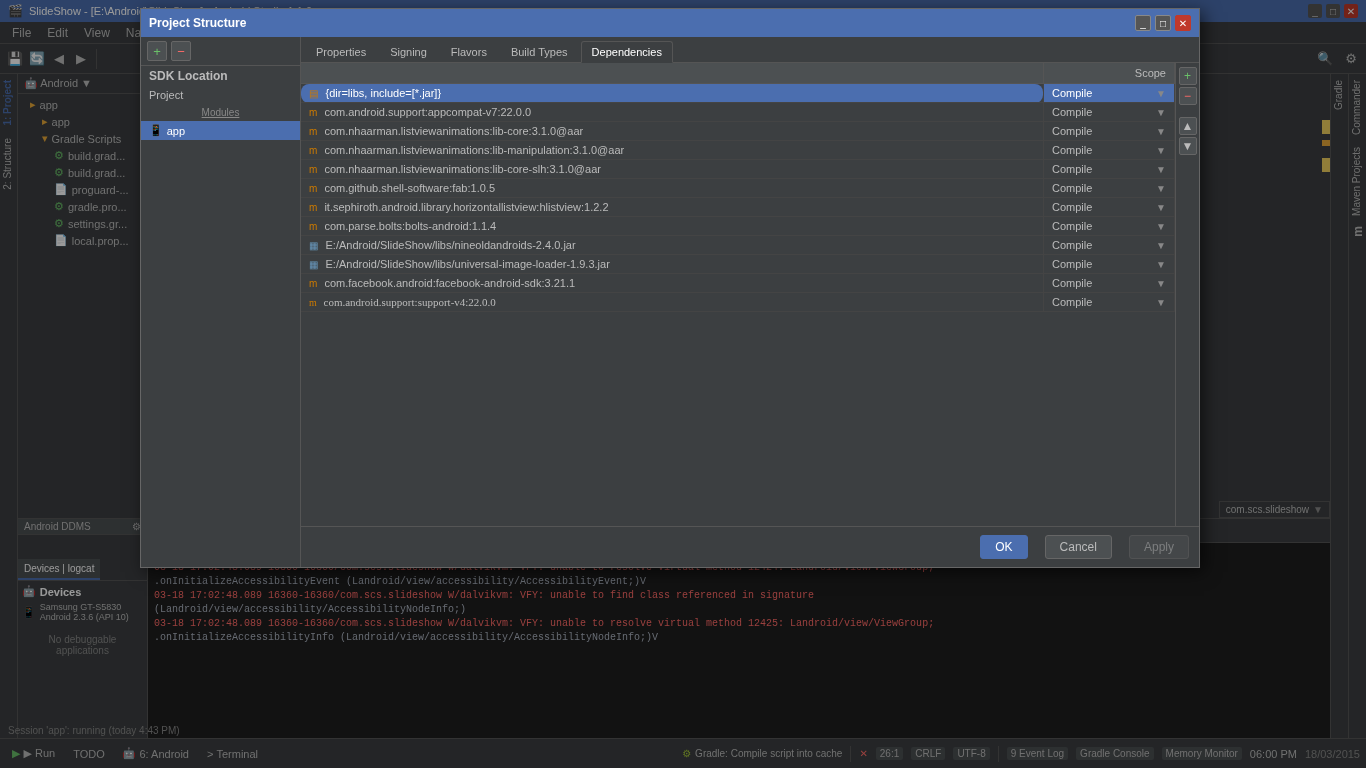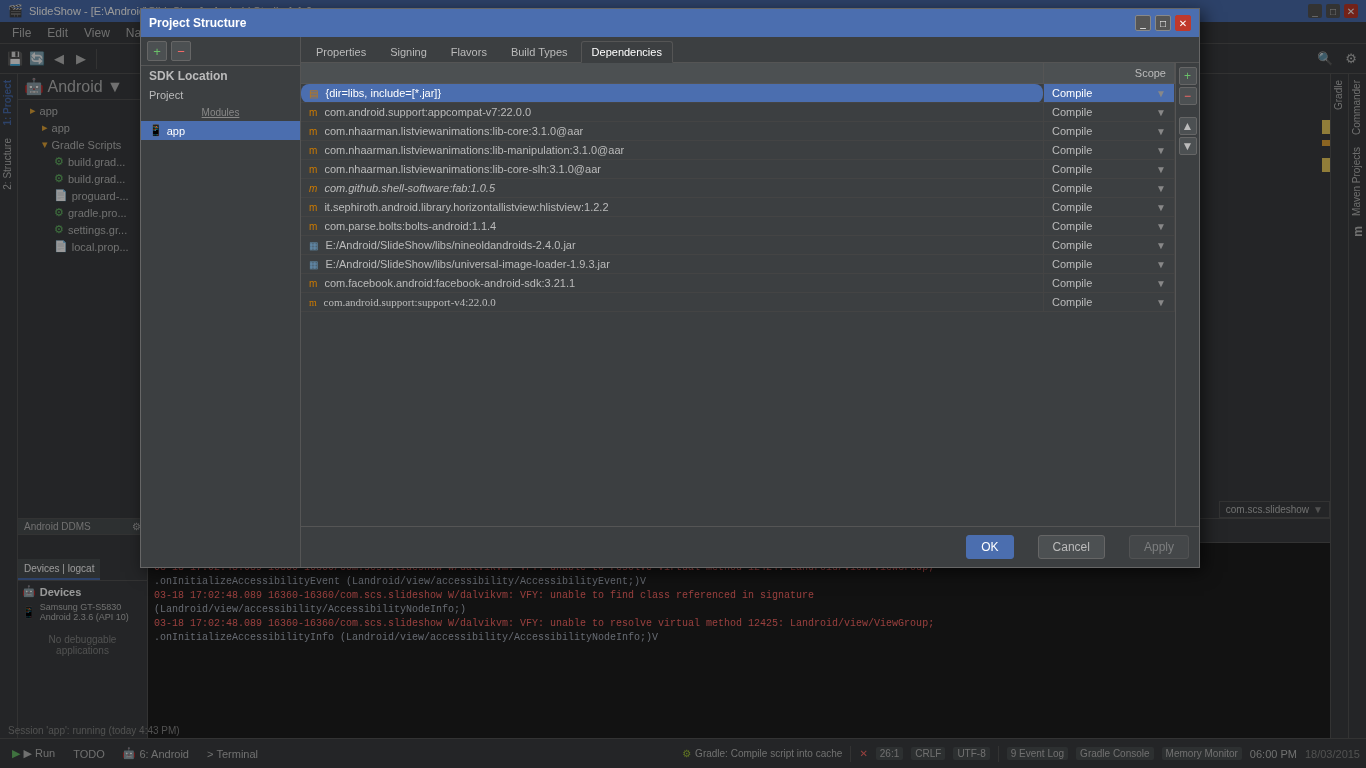"🤖 Android ▼" .panel-header { font-size: 16px -> 11px }
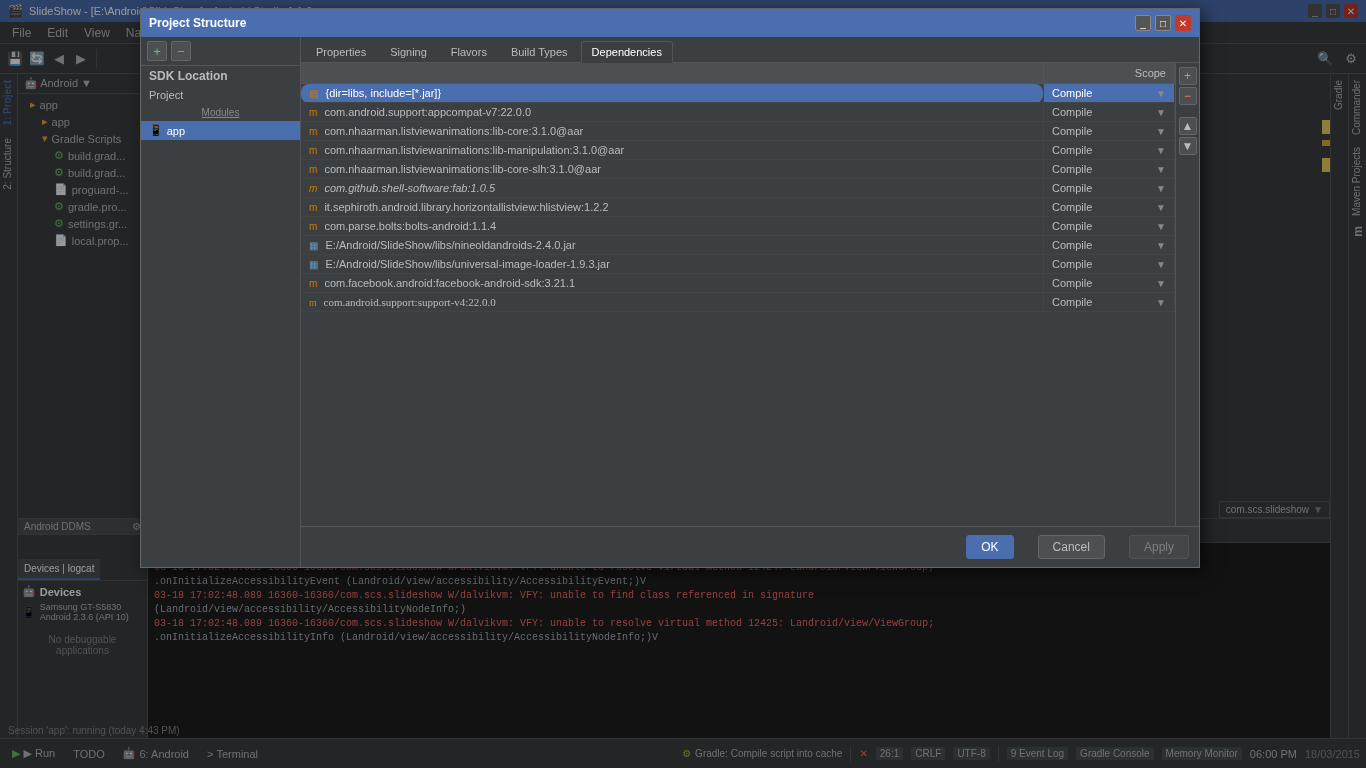"m com.github.shell-software:fab:1.0.5" td { font-style: italic -> none }
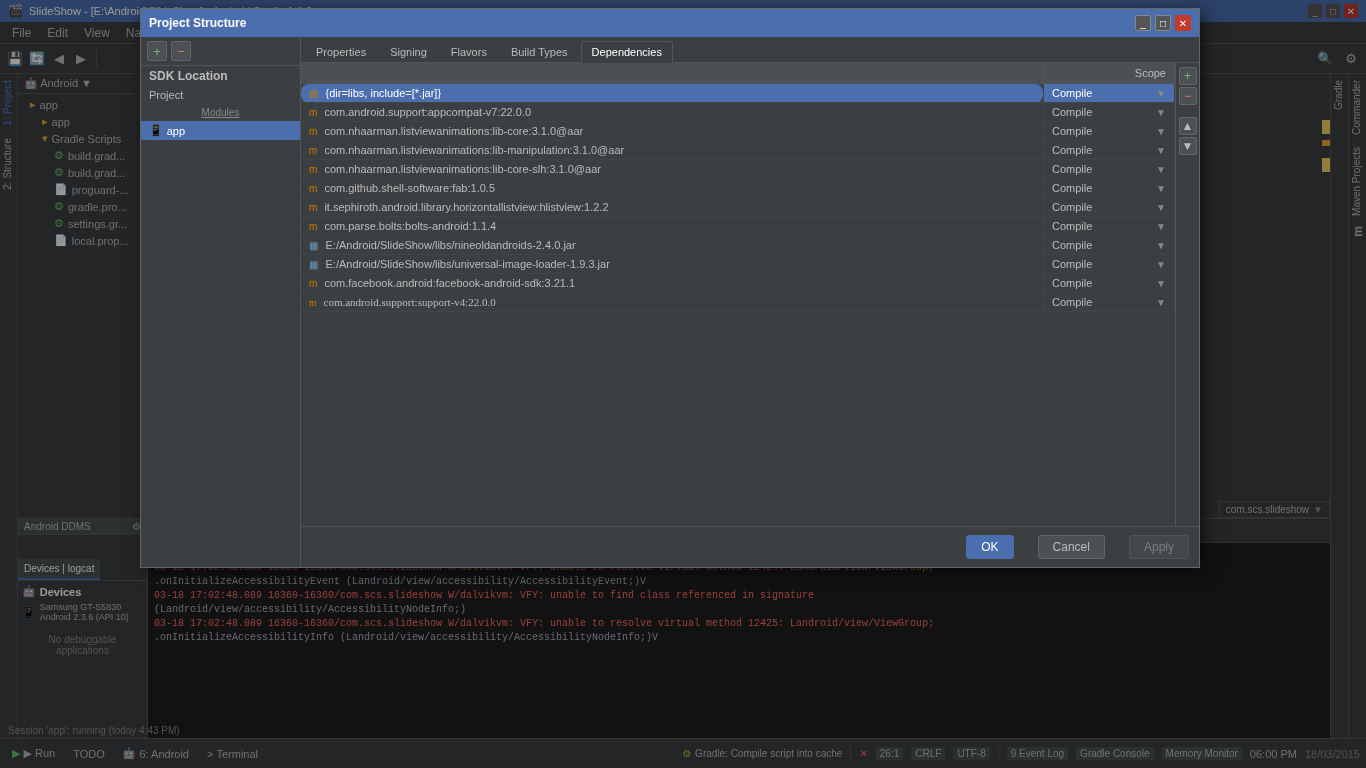"OK" .dialog-footer { gap: 24px -> 17px }
